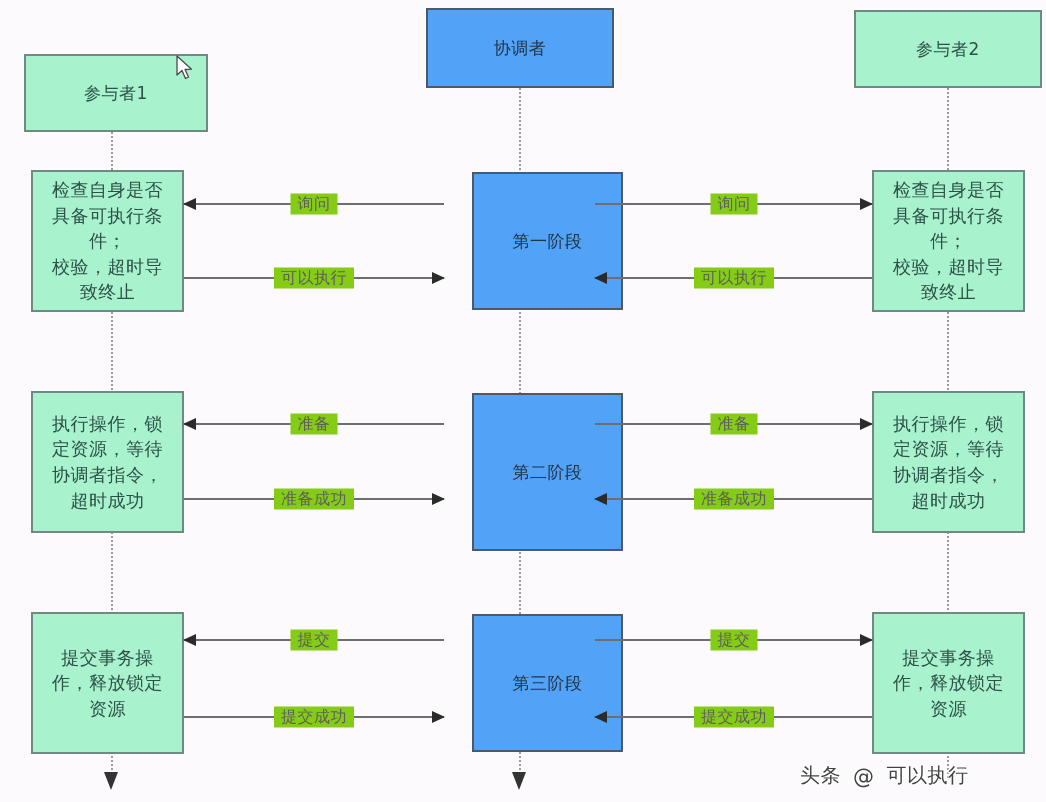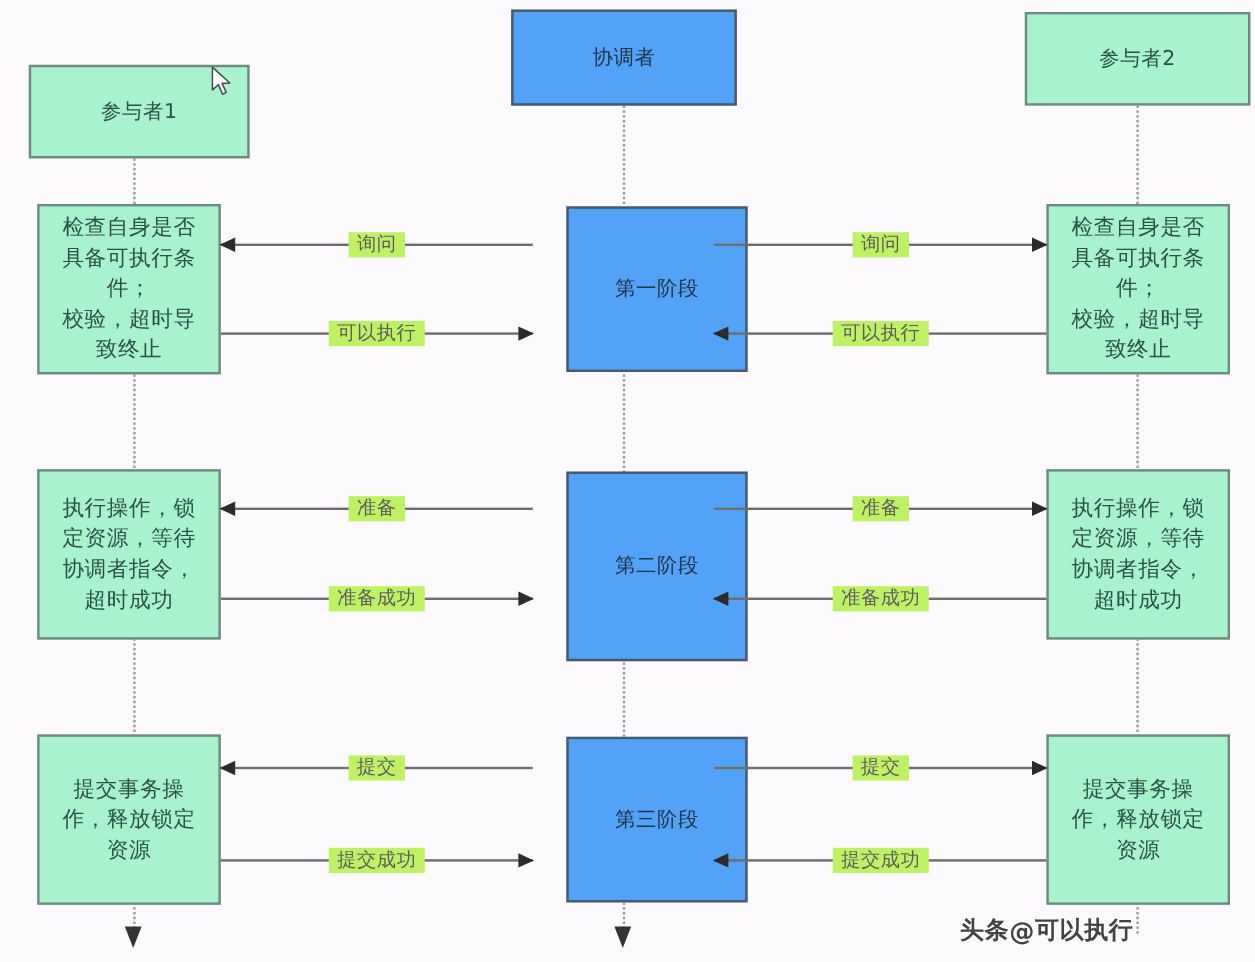"询问" .msg-label { background: #bef264 -> #84cc16 }
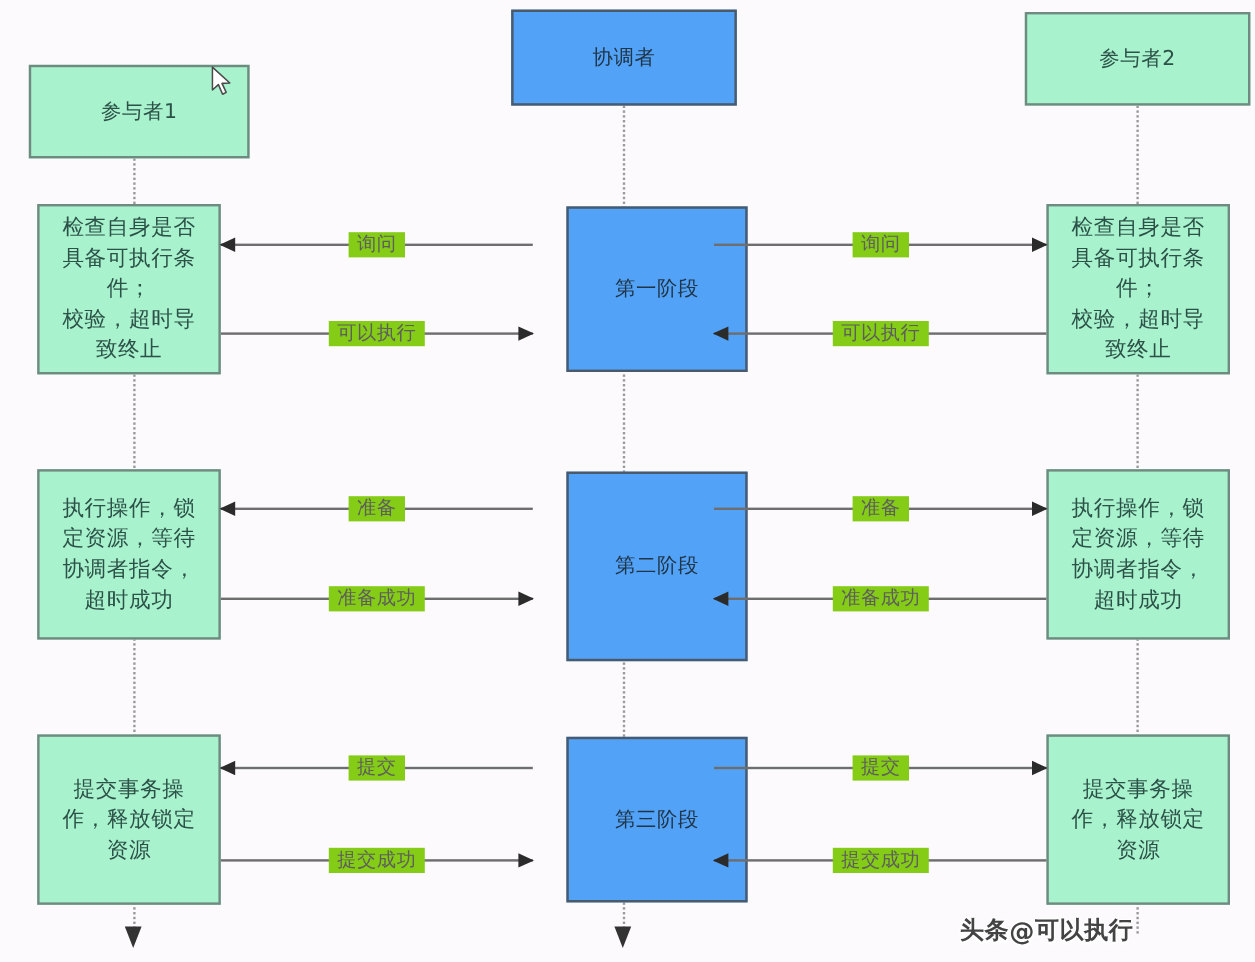"头条" .watermark { align-items: center -> flex-end; font-weight: bold -> normal; gap: 0 -> 12px }
